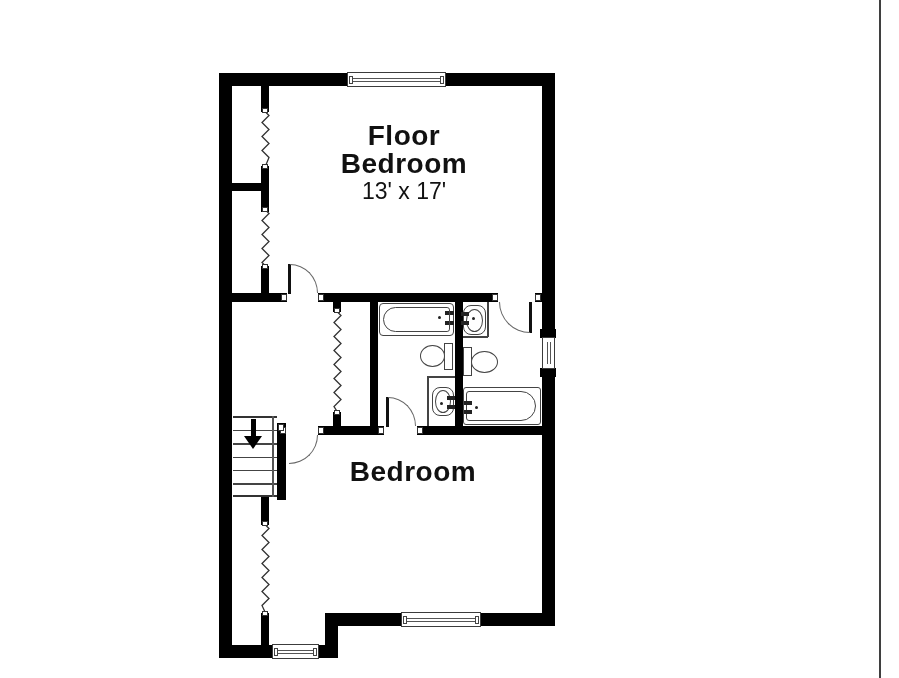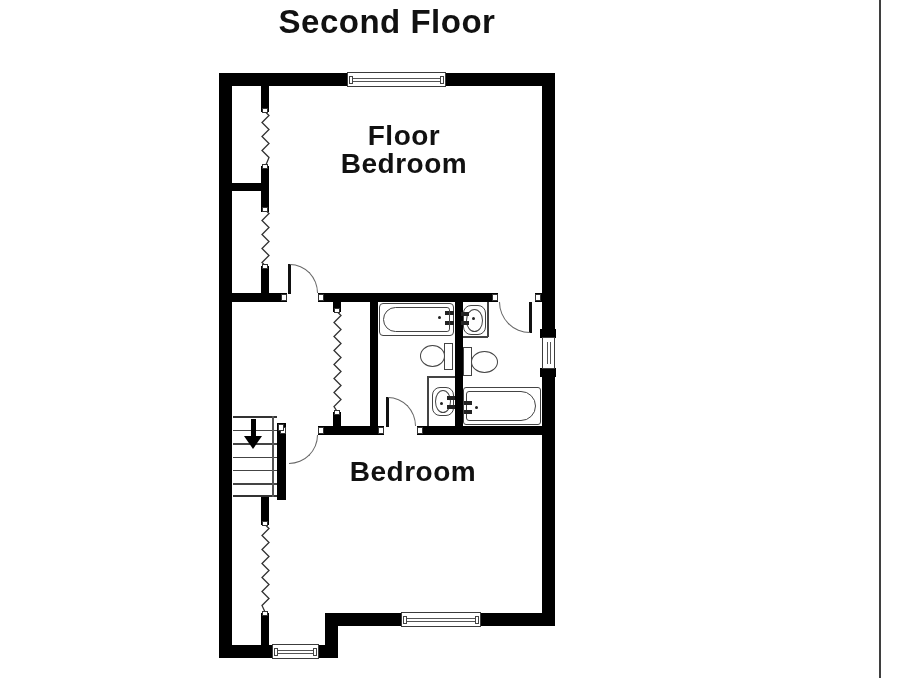"Second Floor" div { html: <div>Second Floor</div> -> none }
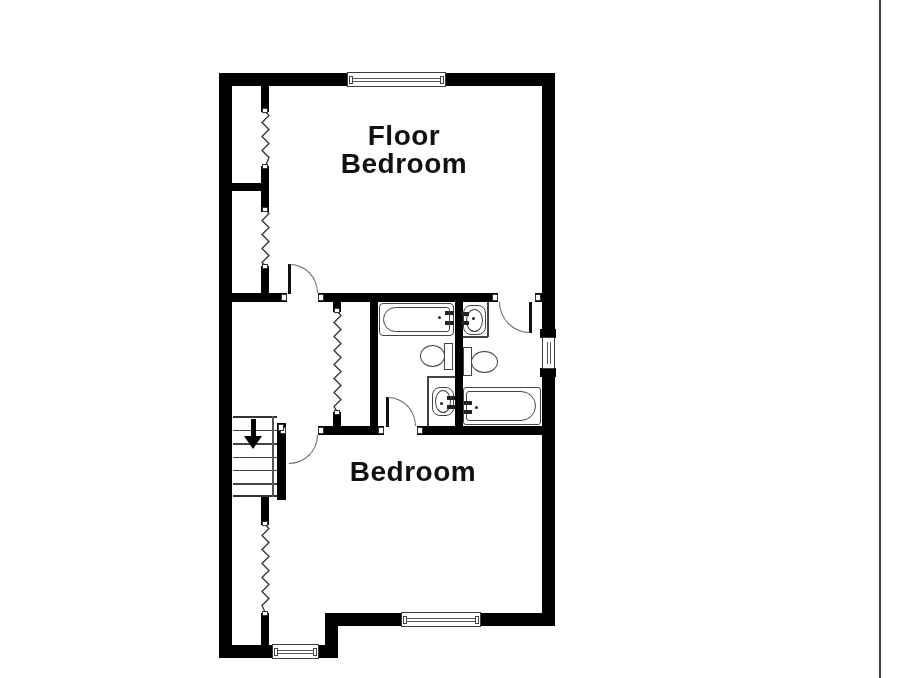"13' x 17'" div.rm-dims { html: none -> <div>13' x 17'</div> }
